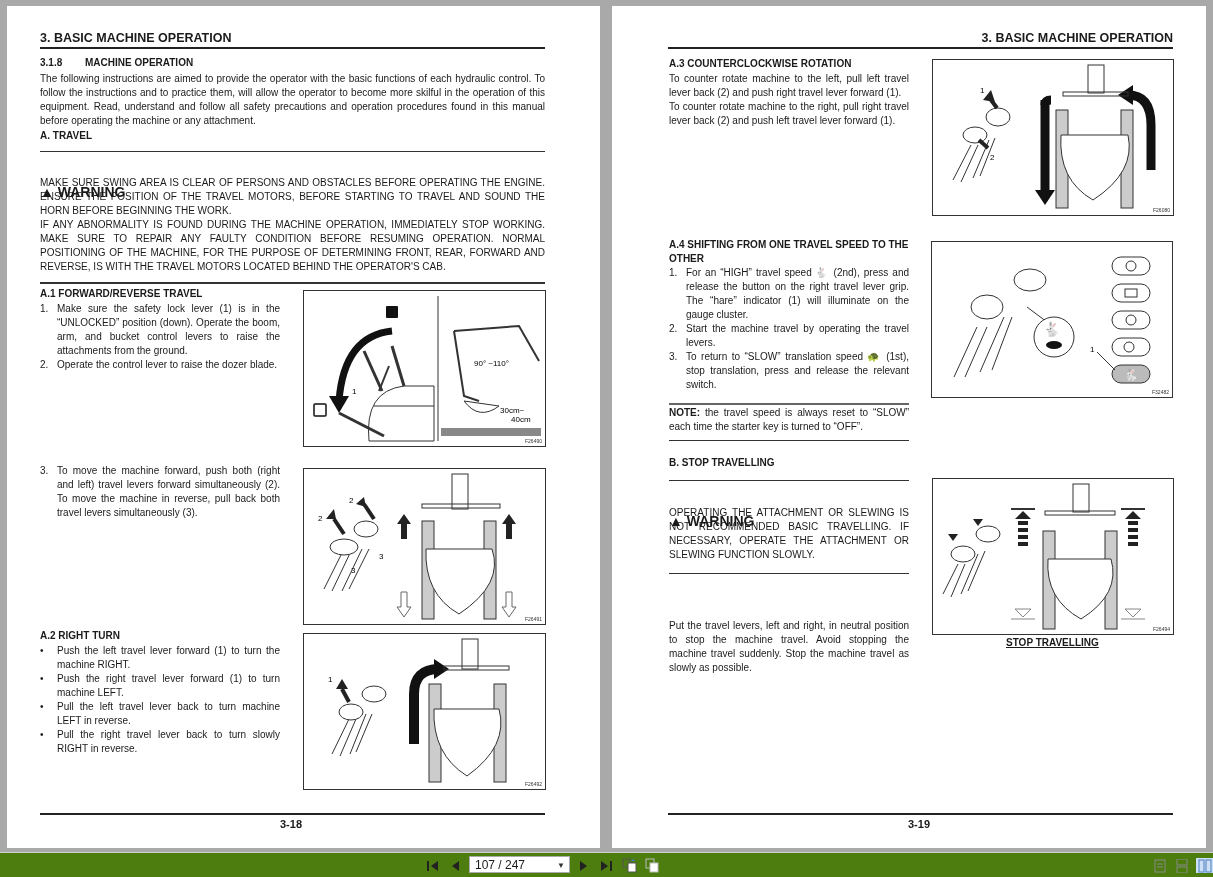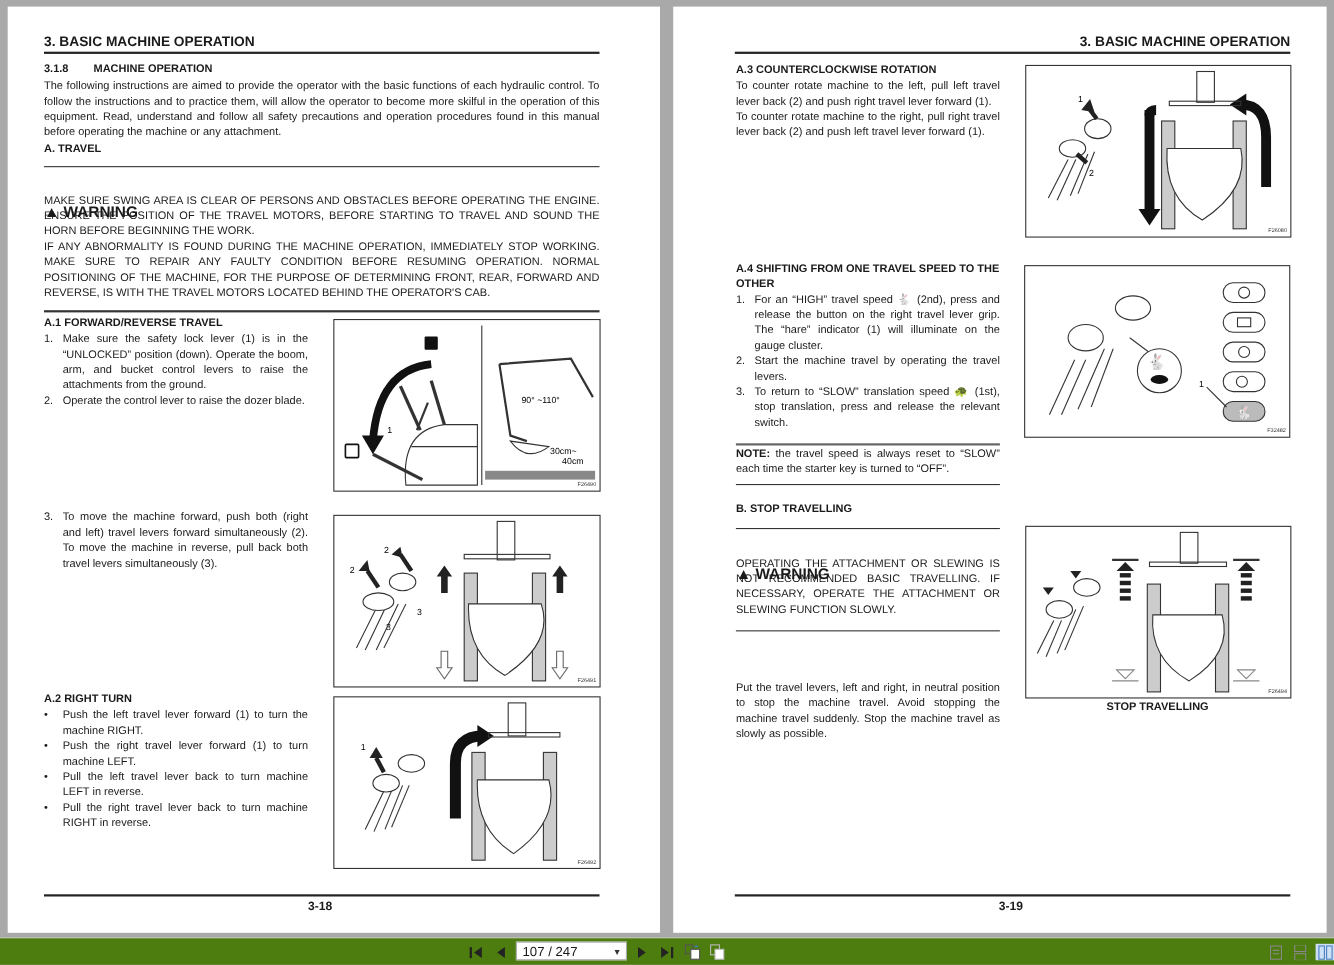"STOP TRAVELLING" div.sub { text-decoration: none -> underline }
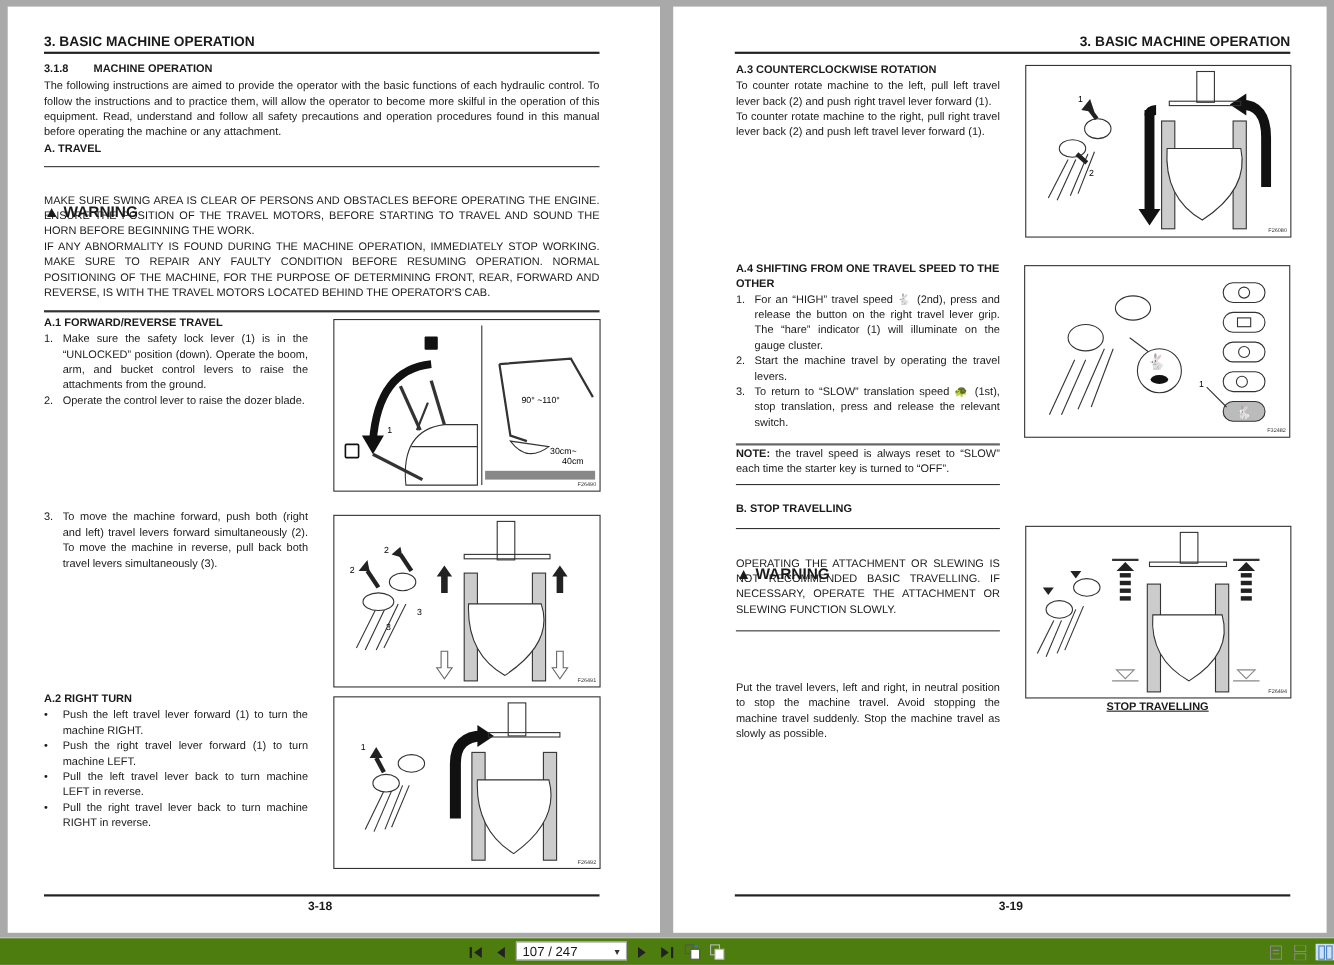"Pull the right travel lever" span { text: machine -> slowly }
